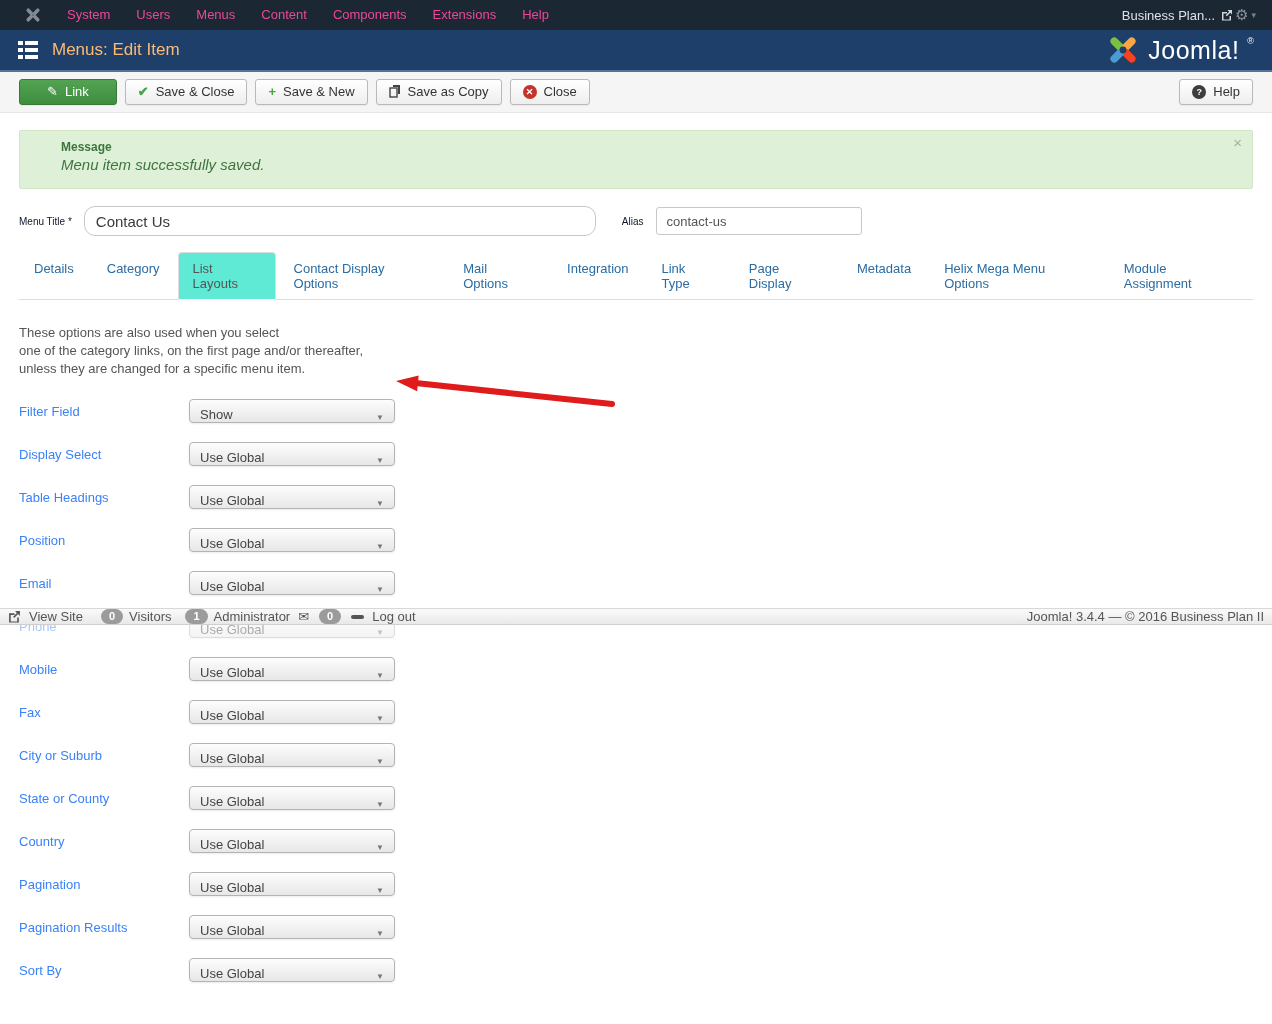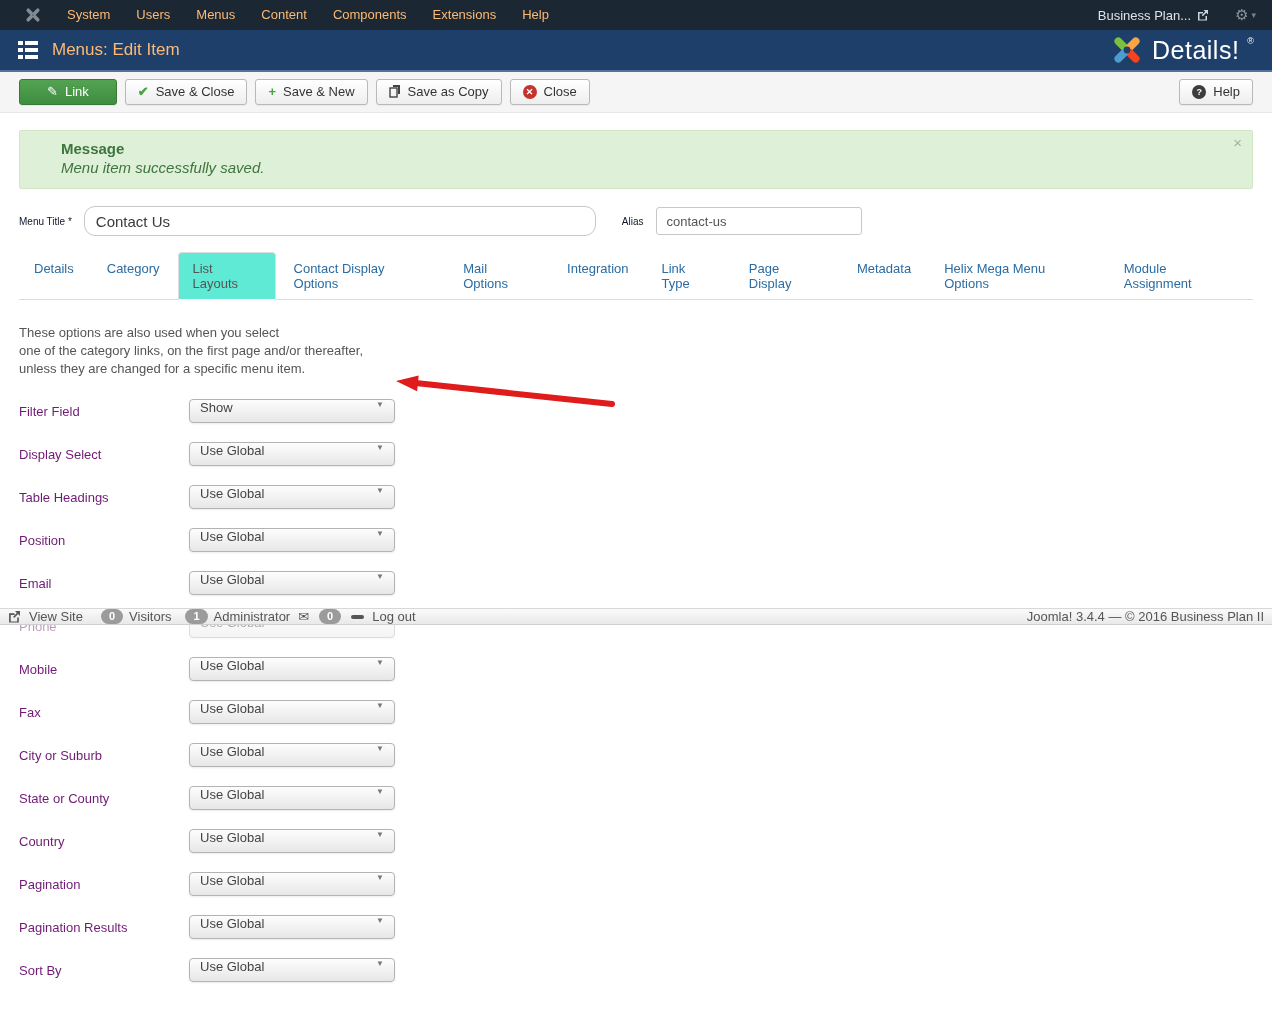"System" .top-menu-item { color: #fdba74 -> #ec4899 }
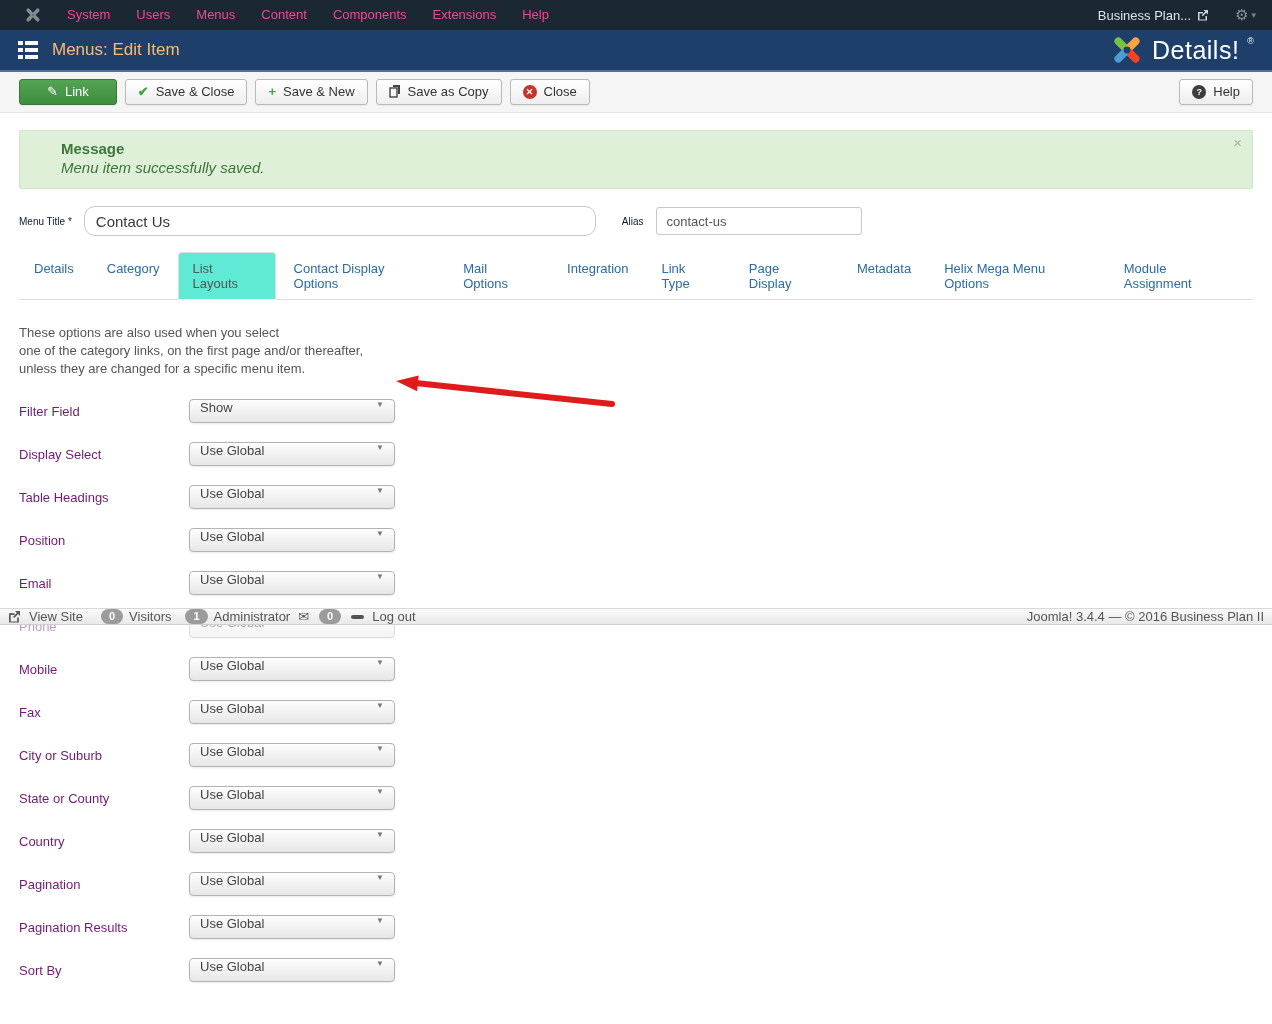"Business Plan..." .topbar-right { gap: 26px -> 2px }
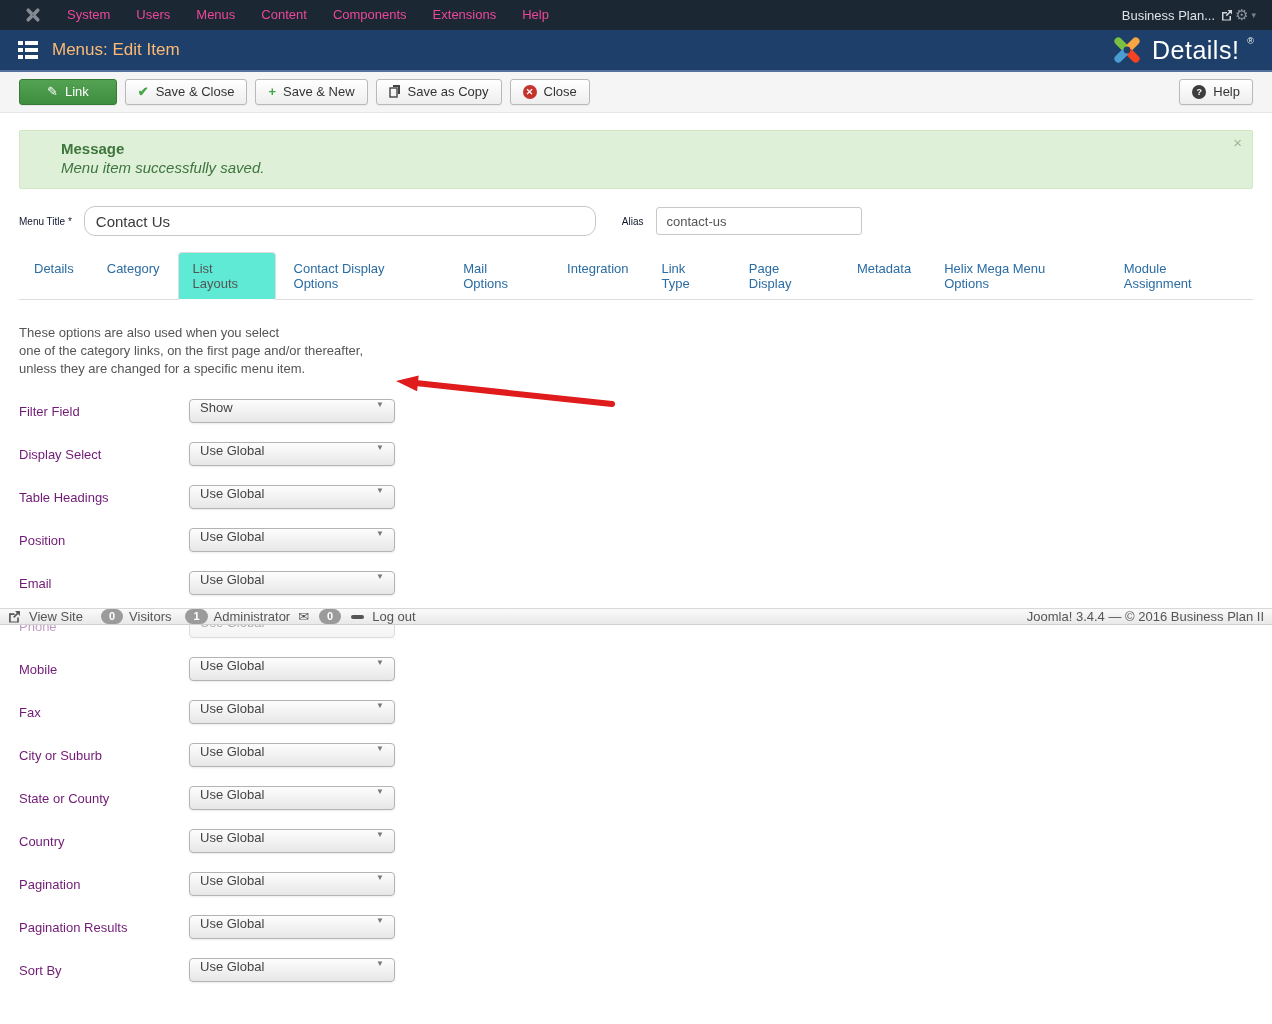"Details!" span.joomla-logo-text { text: Details -> Joomla }
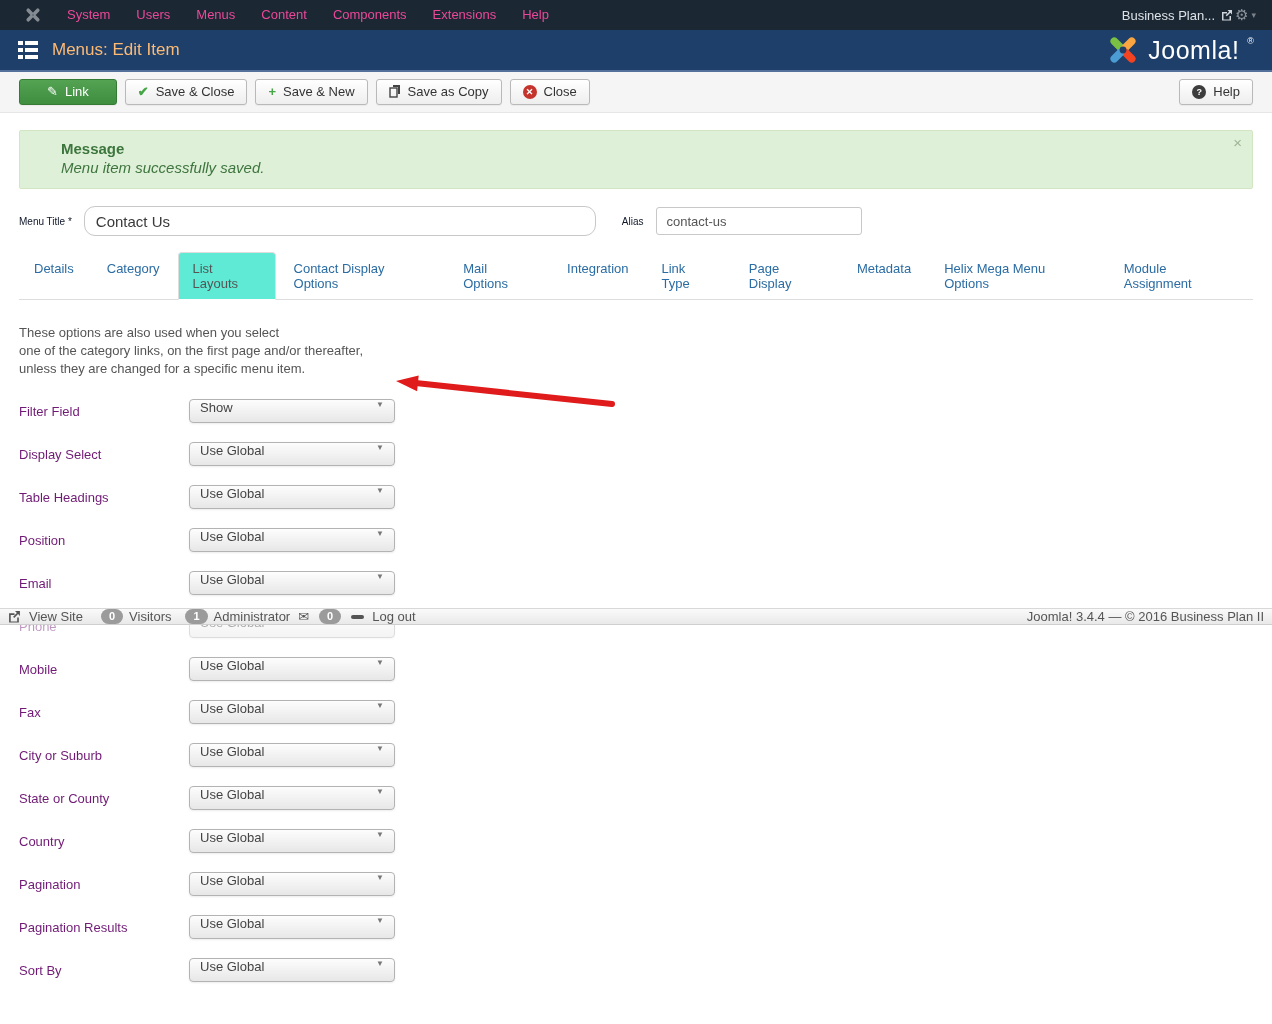"Message" .alert-title { font-size: 15px -> 12px }
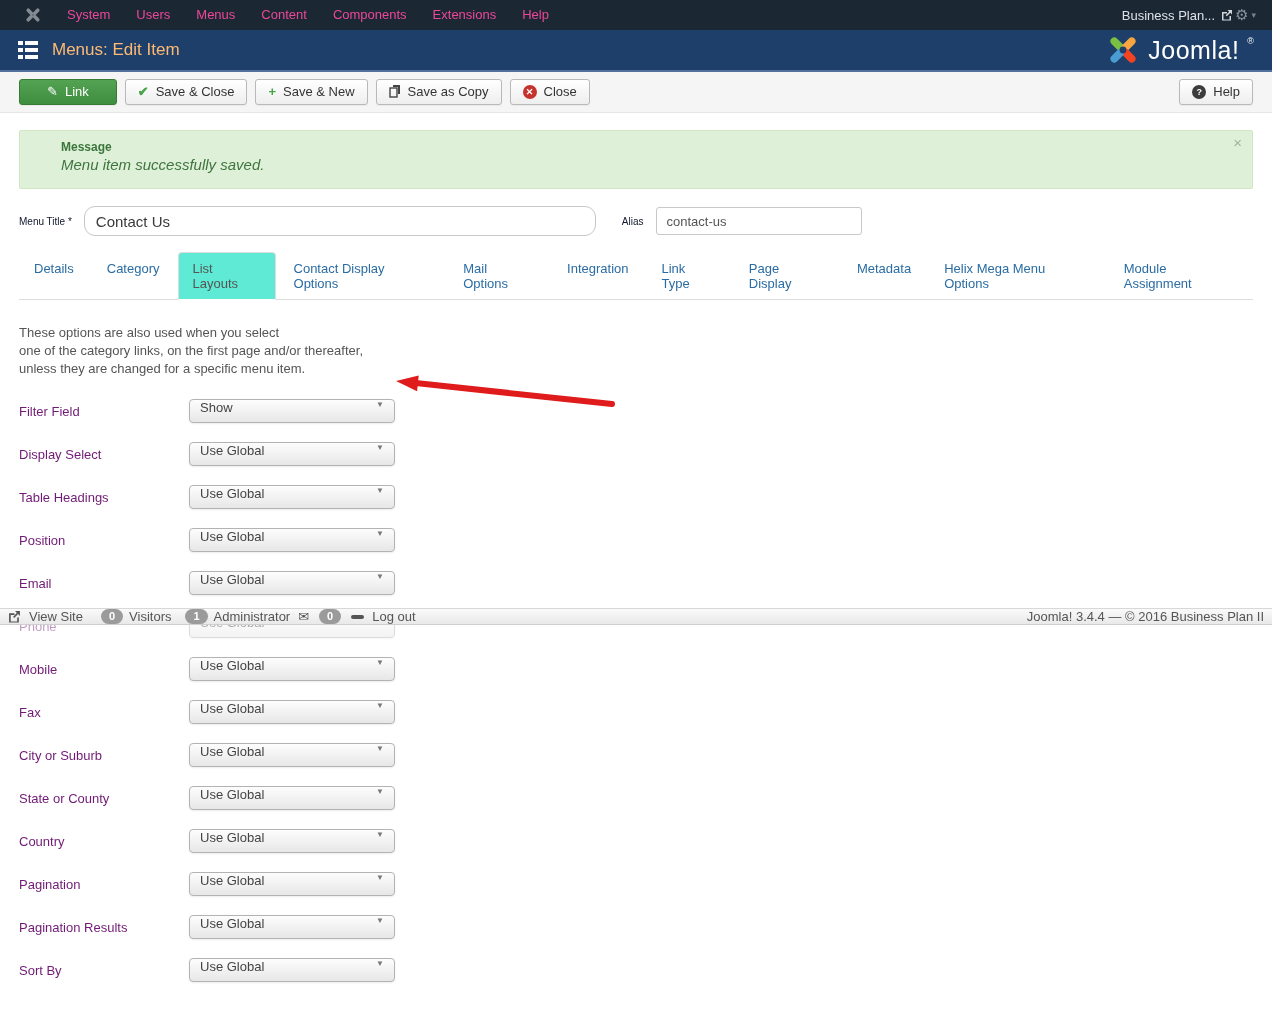"Filter Field" .field-row .f-label { color: #701a75 -> #3b82f6 }
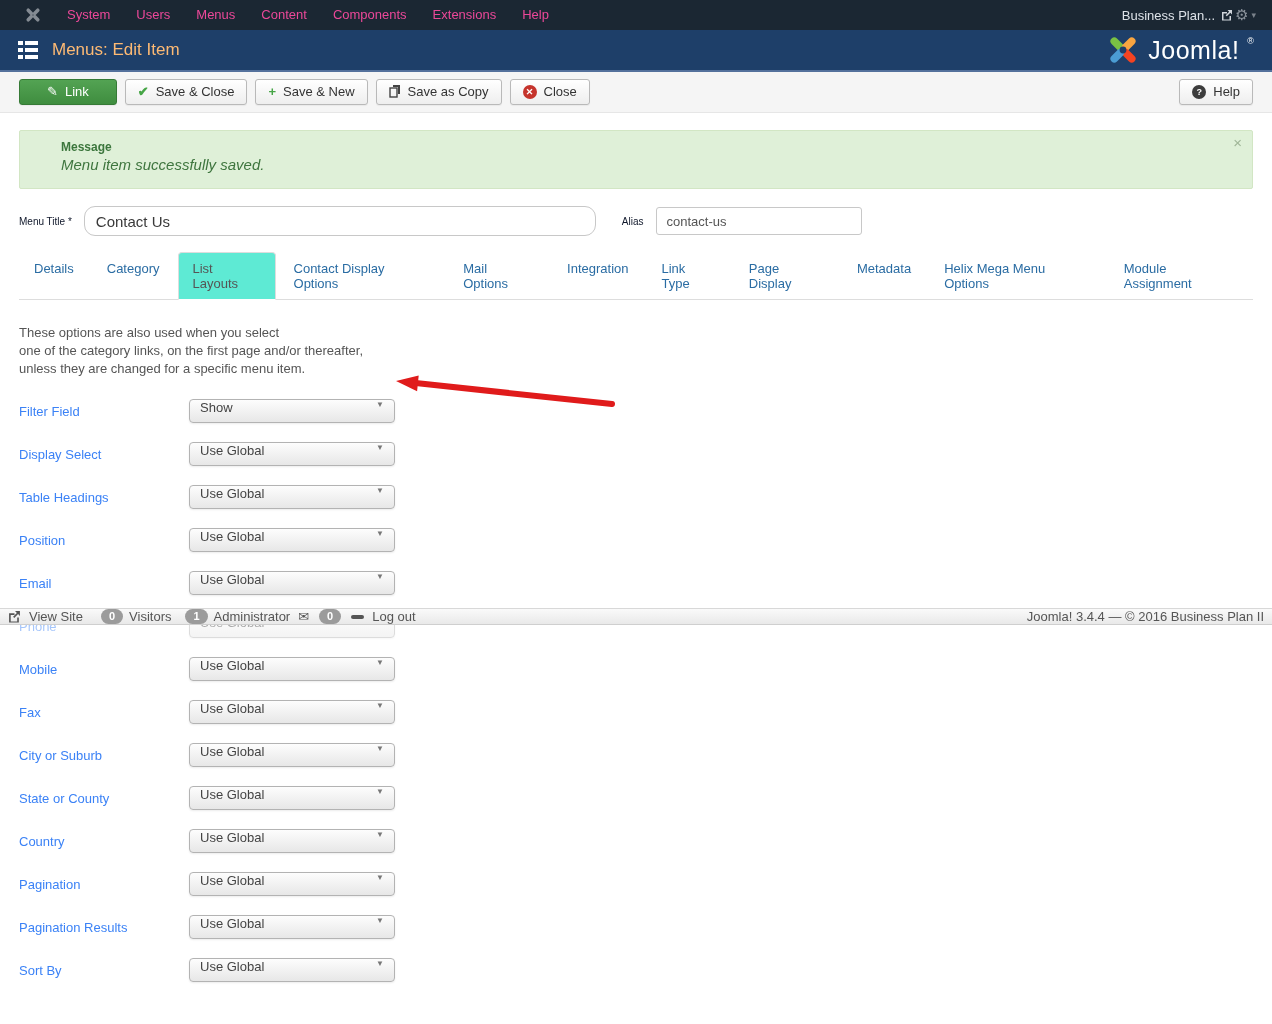"Show" .select { align-items: flex-start -> flex-end }
